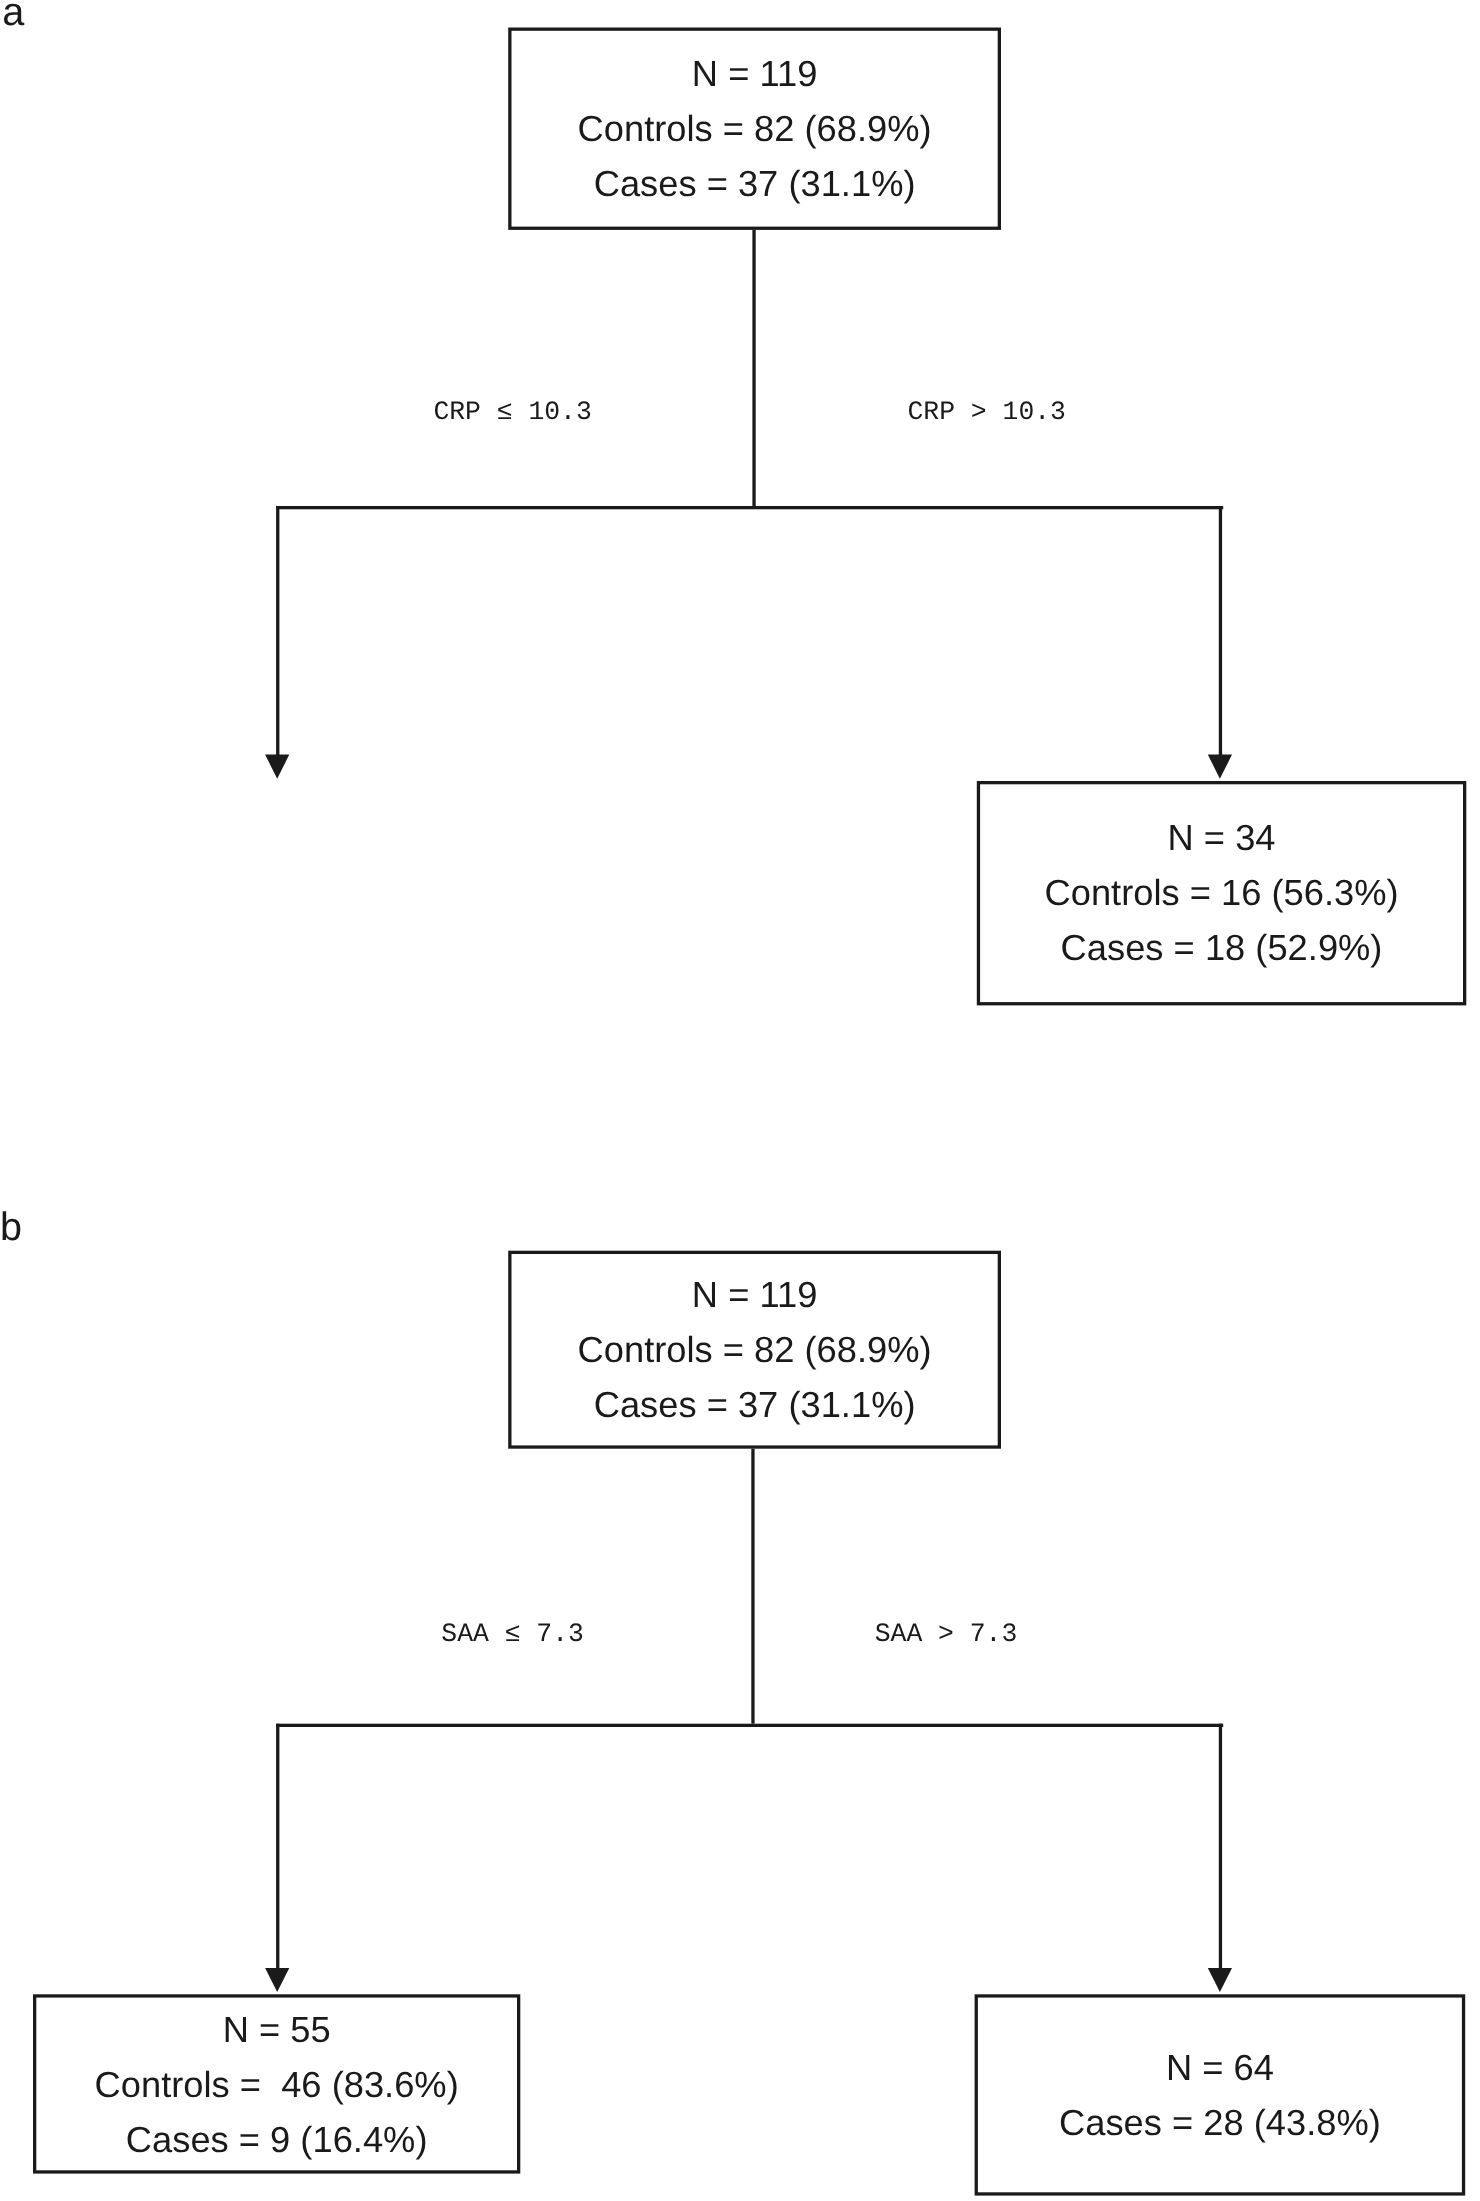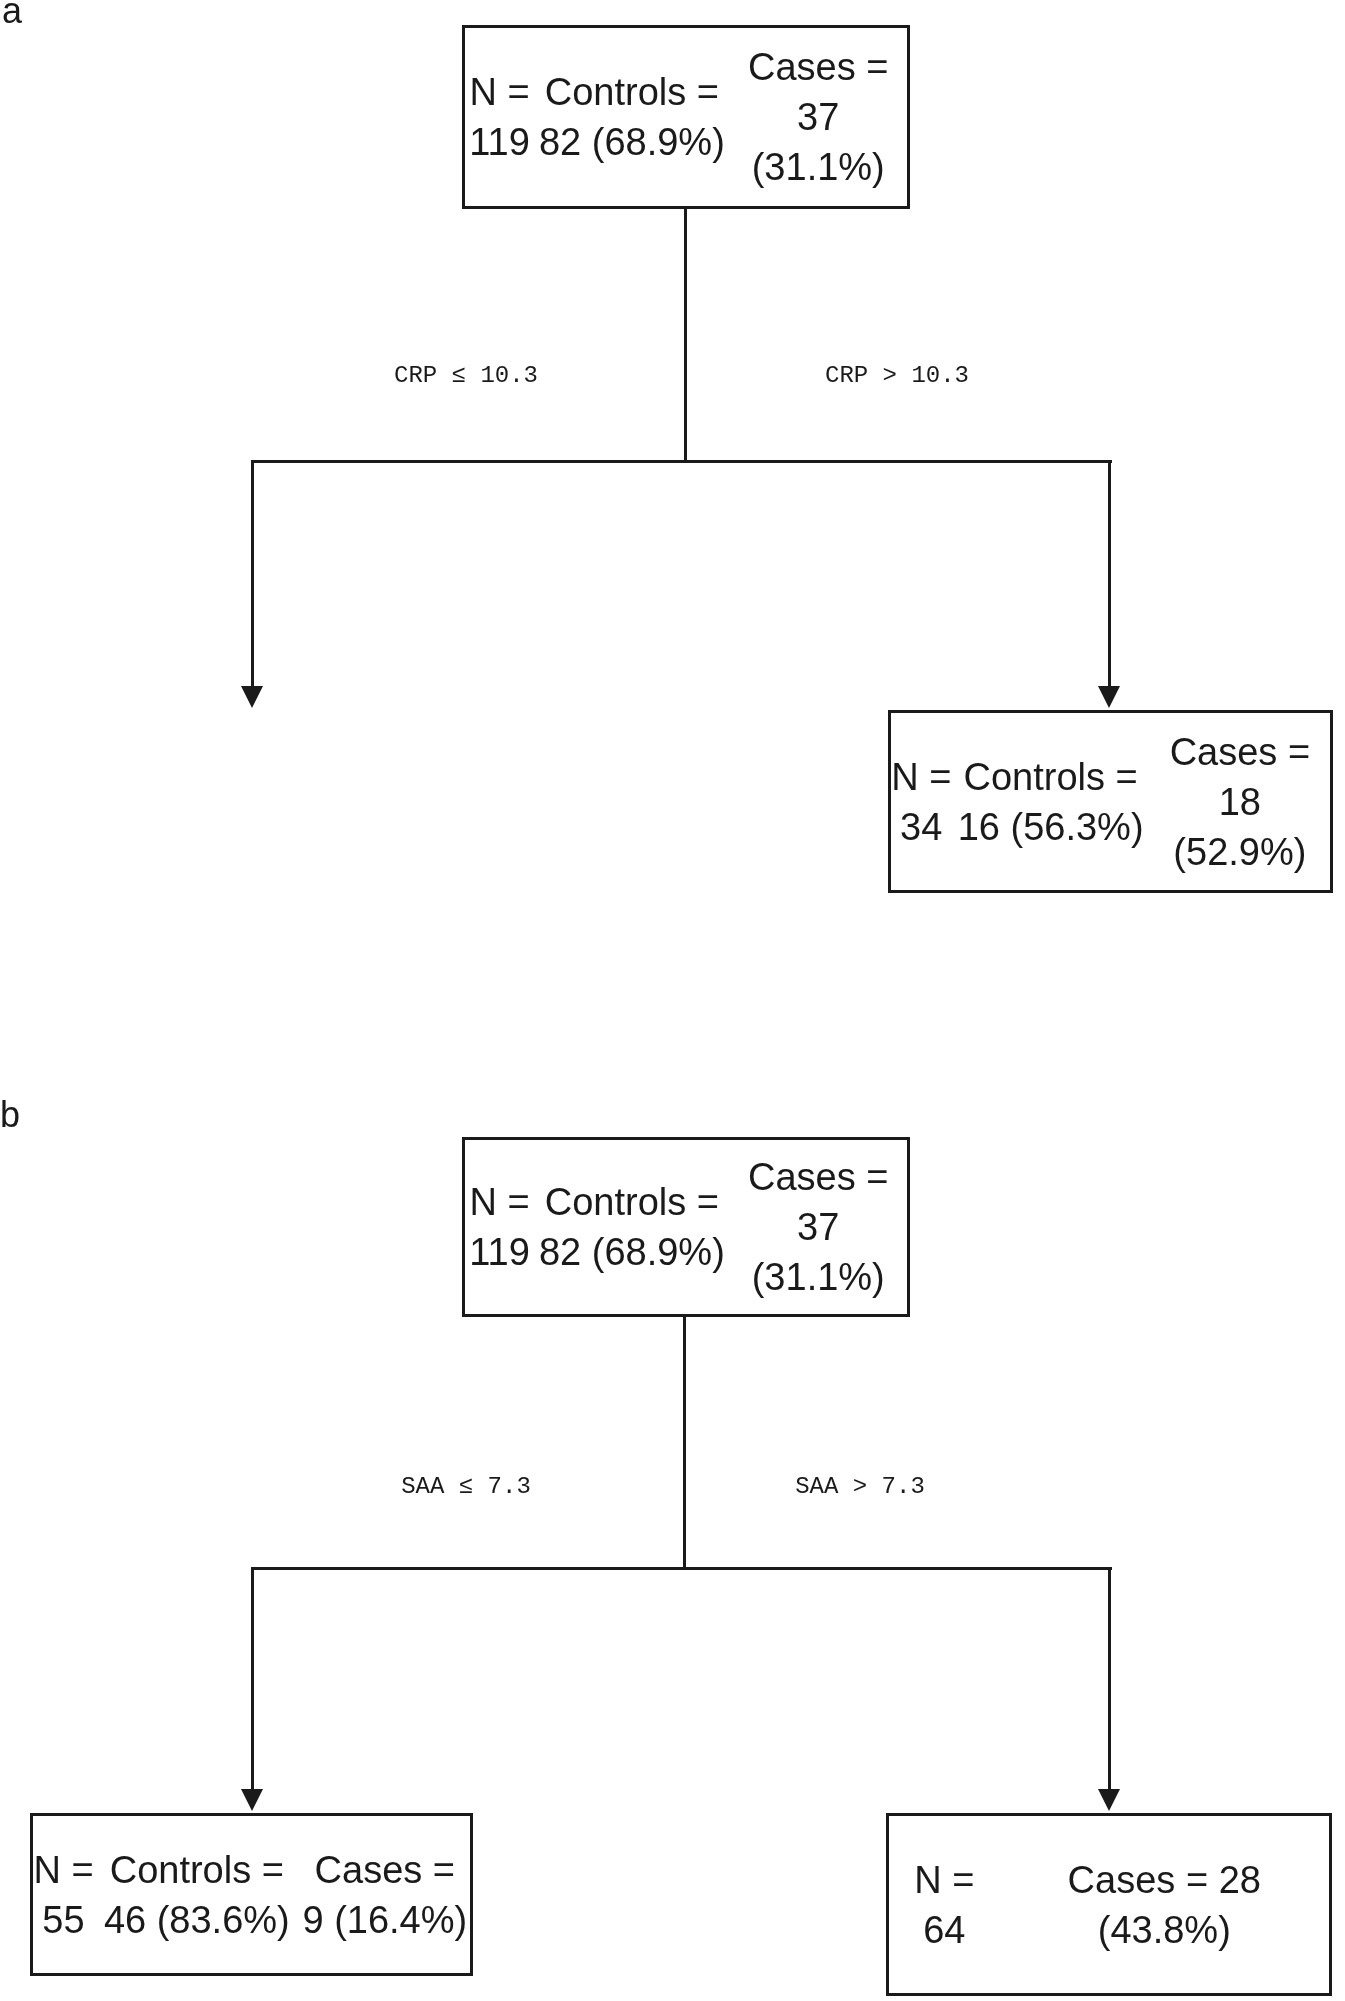"N = 119" .node { flex-direction: row -> column; font-size: 38px -> 33px }
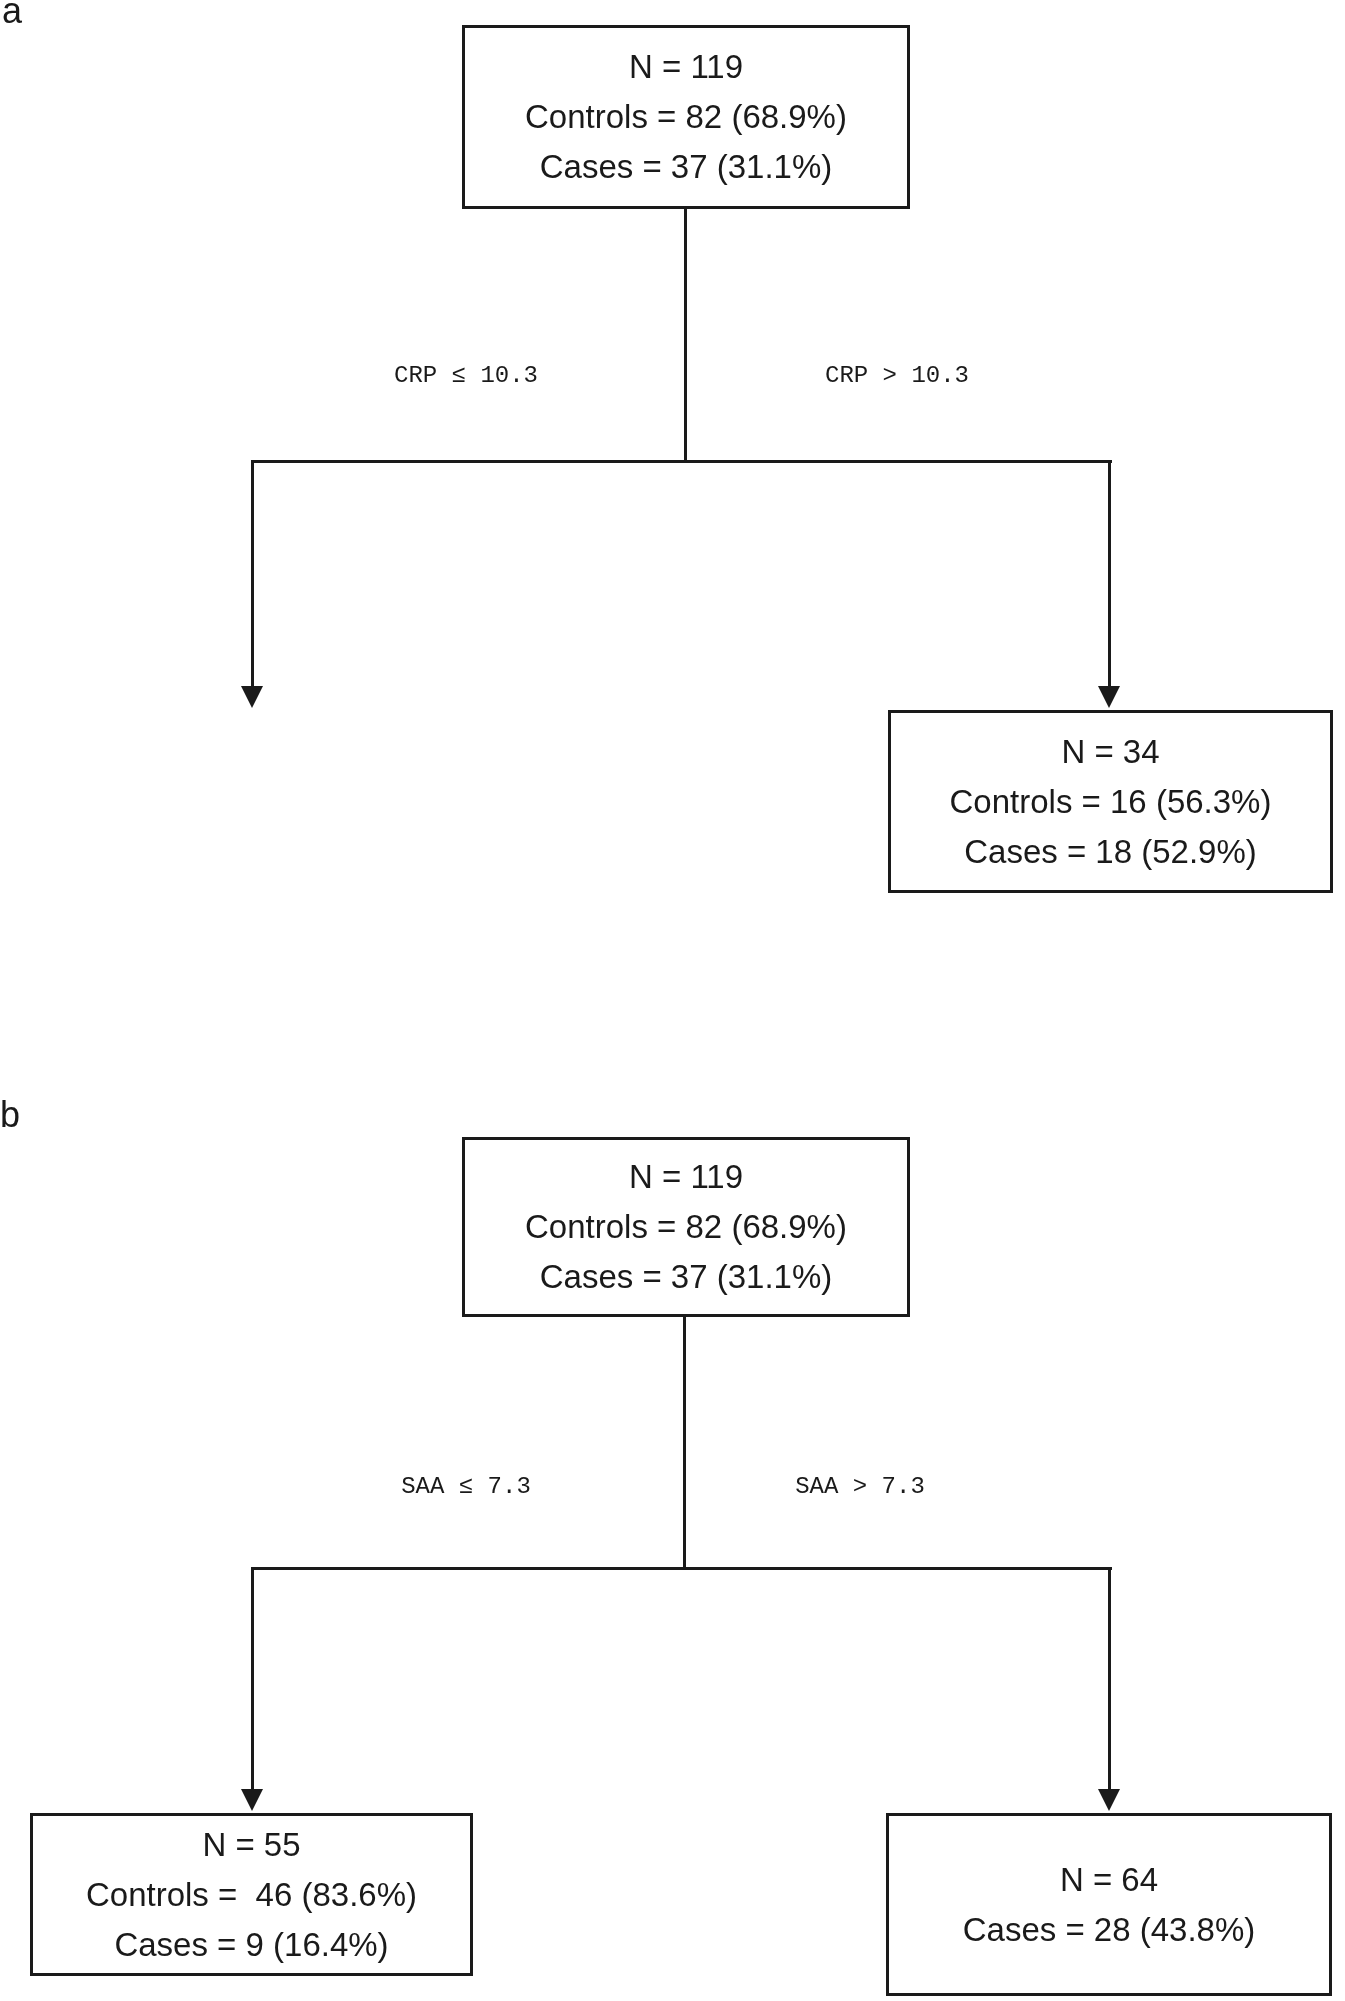"N = 34" div.node { height: 183px -> 204px }
